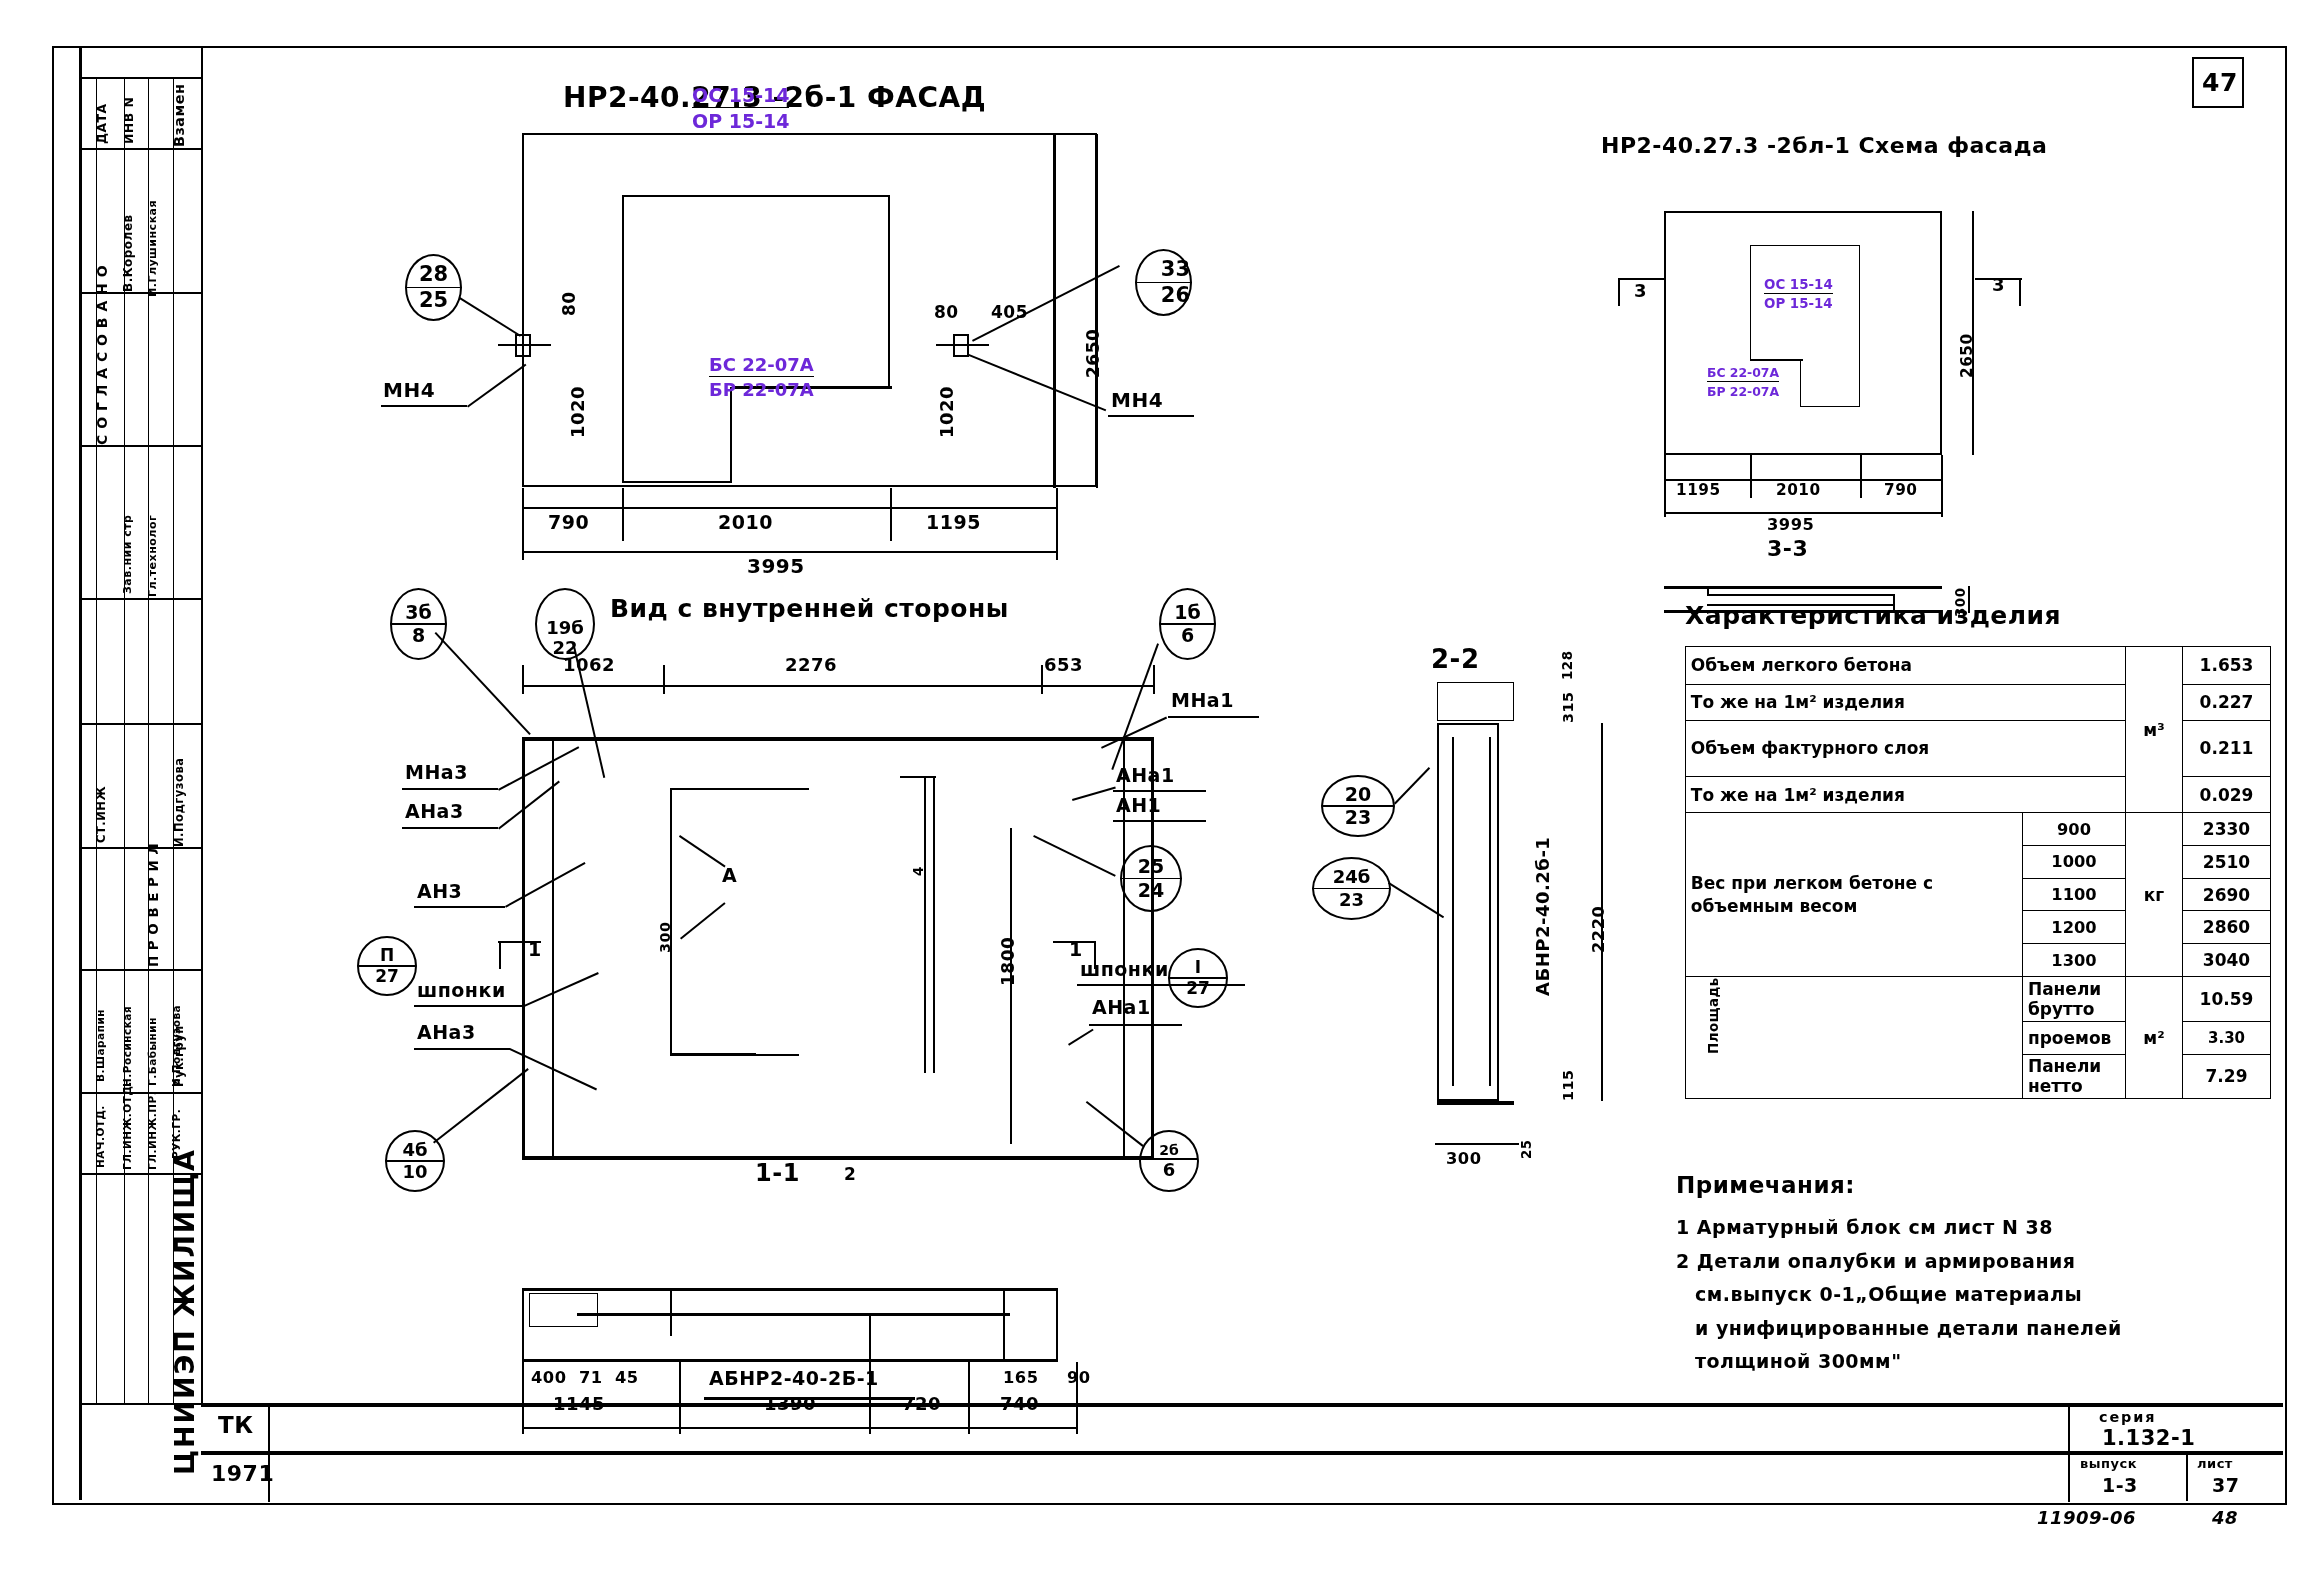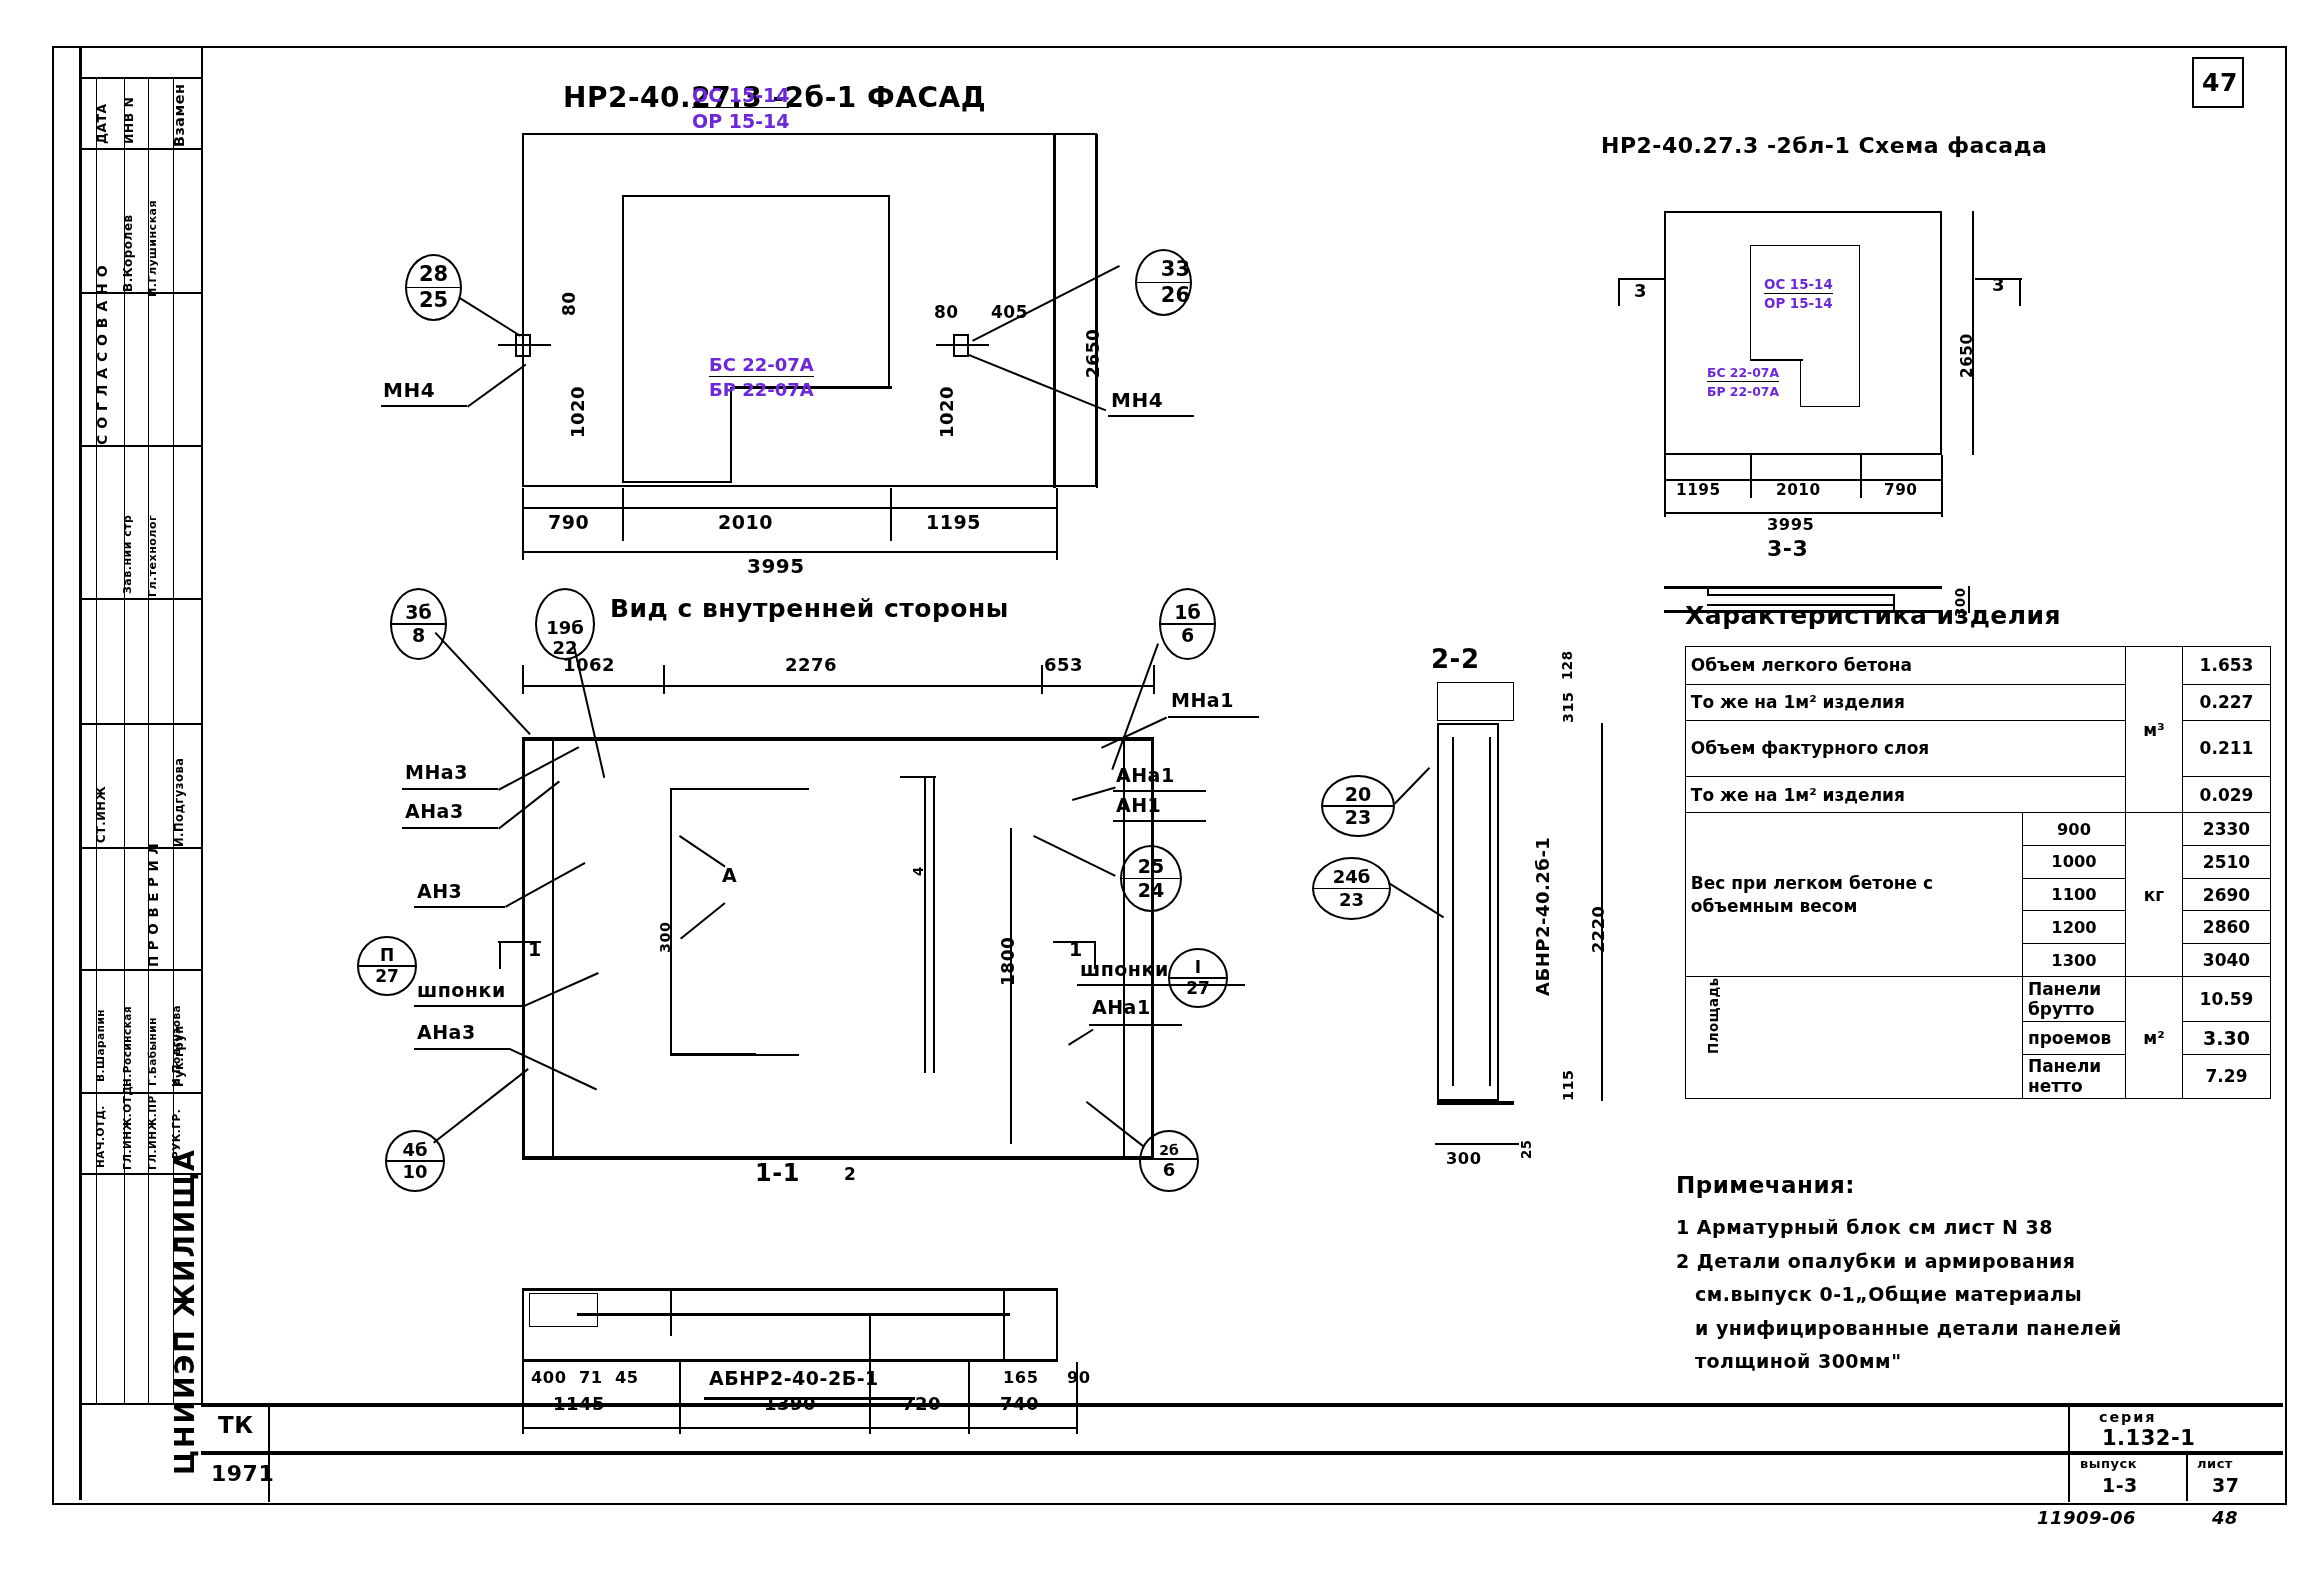"3.30" td { font-size: 19px -> 15px }
